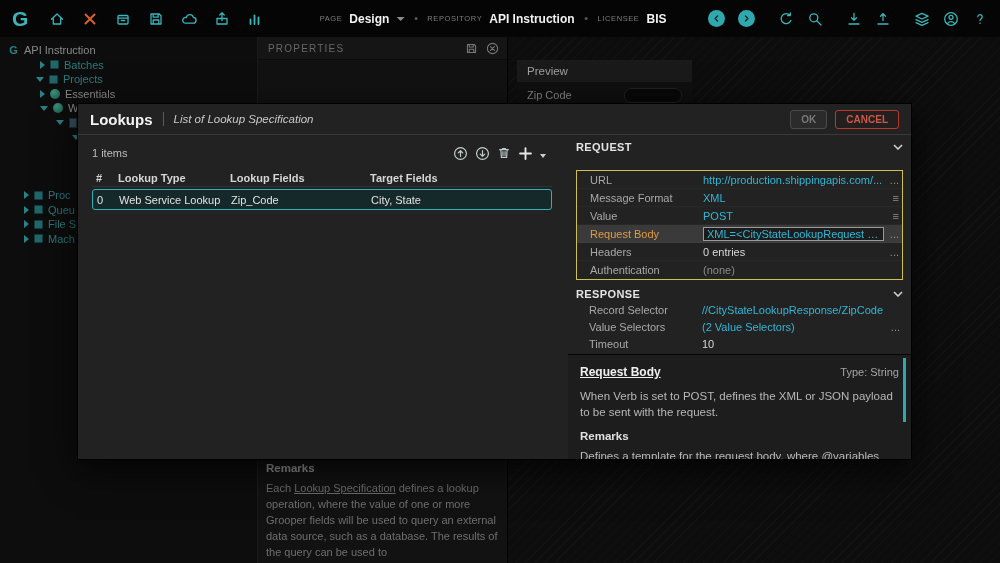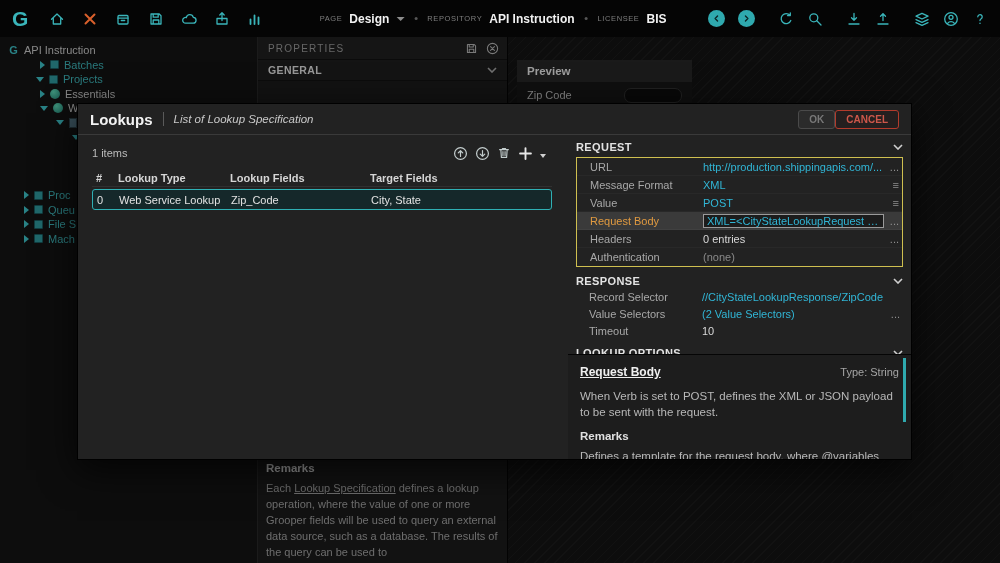"GENERAL" div.gen-head { html: <div> <span>GENERAL</span> <svg> <polyline></polyline> </svg> </div> -> none }
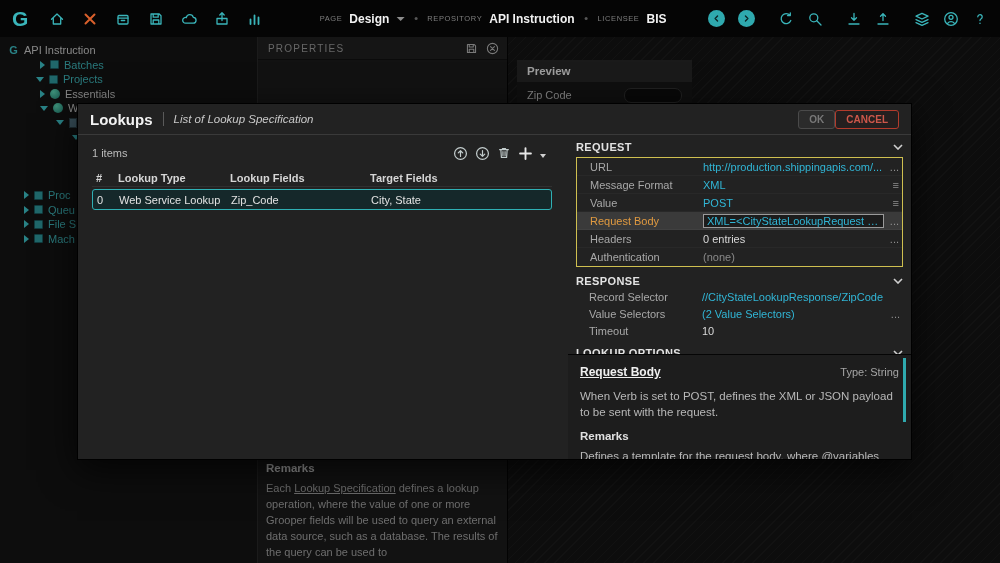"Preview" .preview-head { font-weight: bold -> normal }
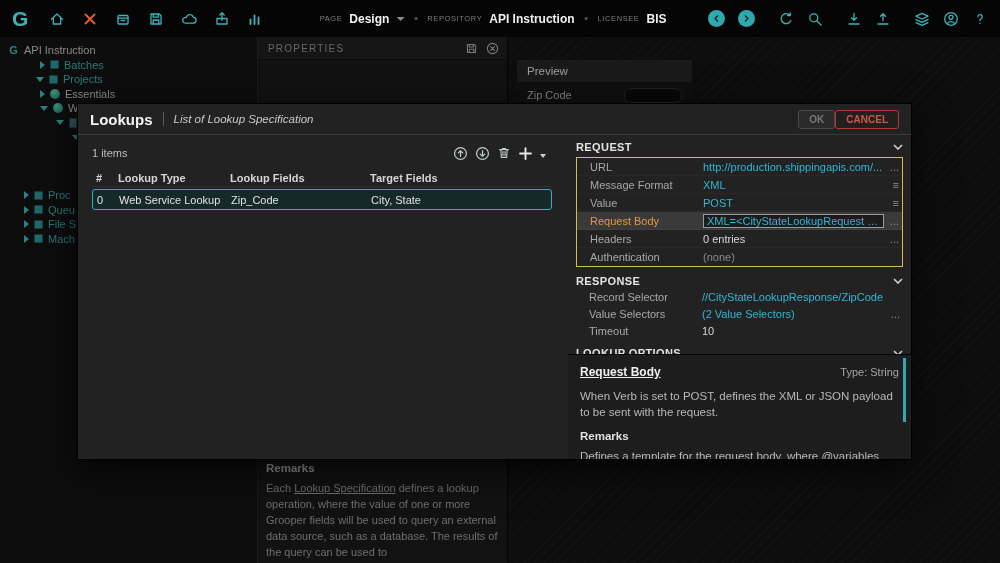"OK" .m-btns { gap: 0 -> 8px }
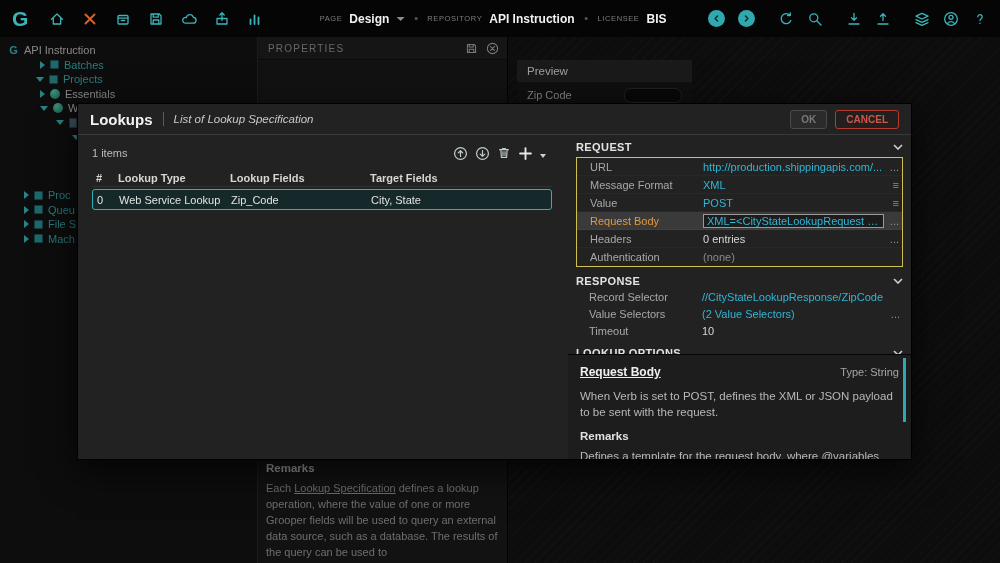"URL" .ybox { margin-top: 3px -> 16px }
